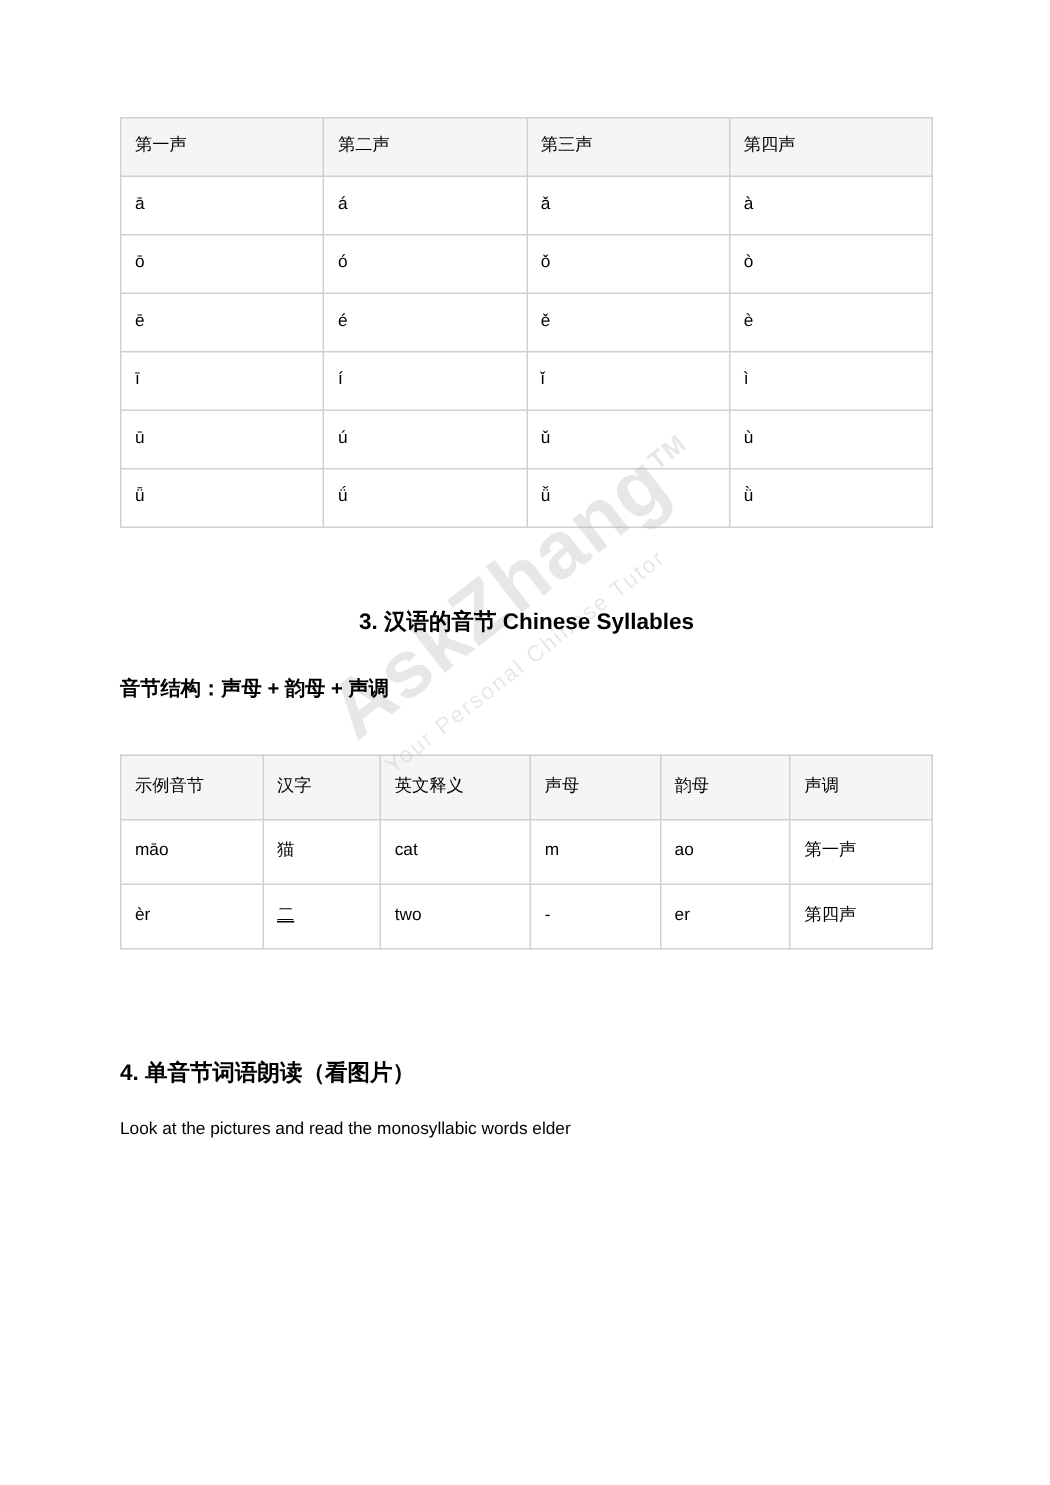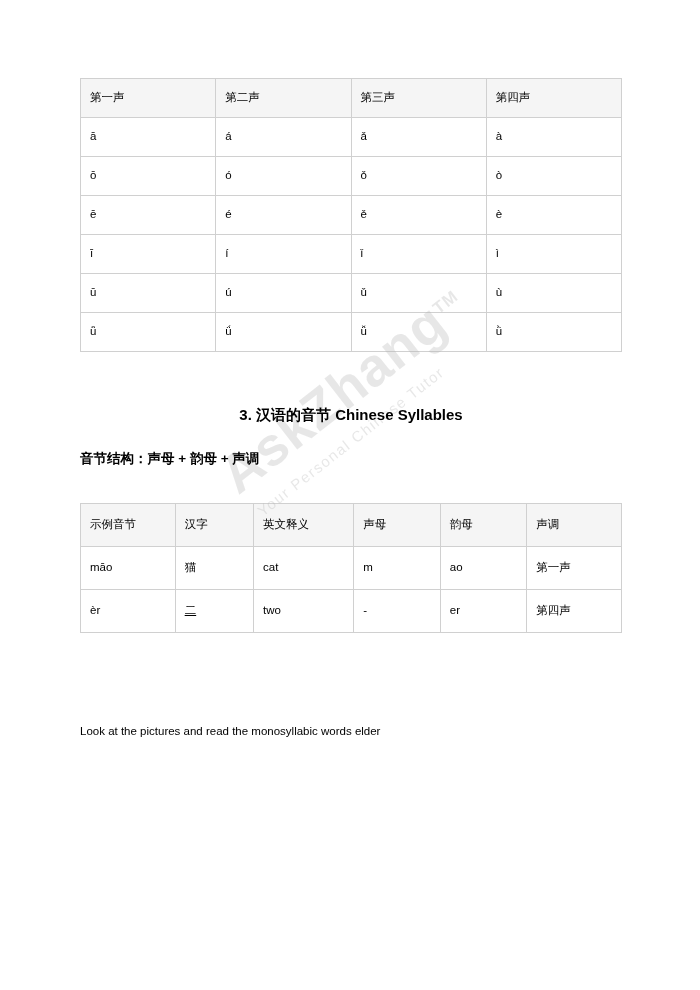"4. 单音节词语朗读（看图片）" h2.section2 { html: none -> <h2>4. 单音节词语朗读（看图片）</h2> }
